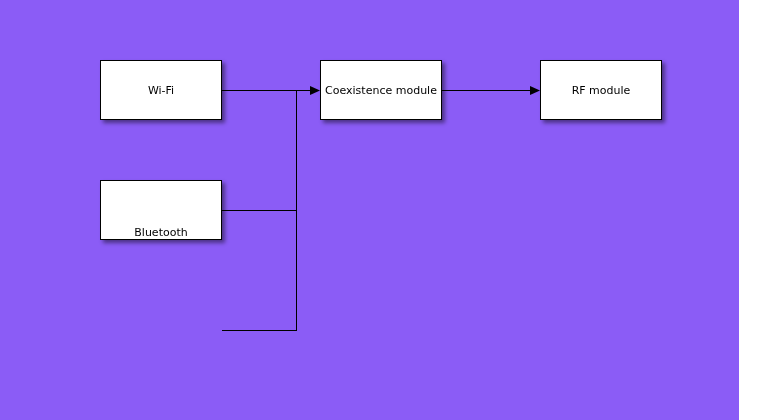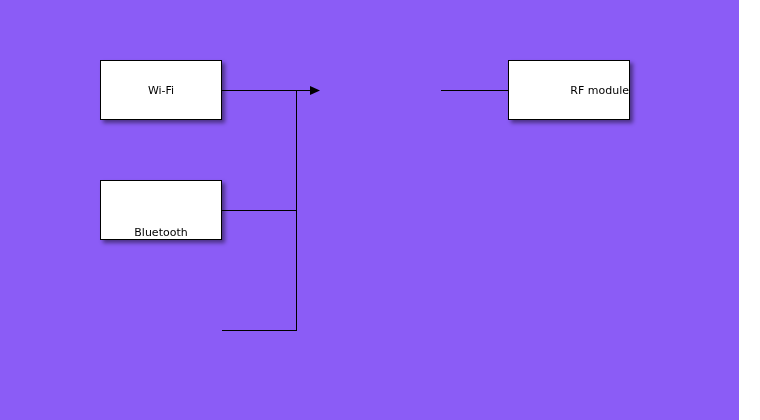"Coexistence module" div.node { html: none -> <div> <span>Coexistence module</span> </div> }
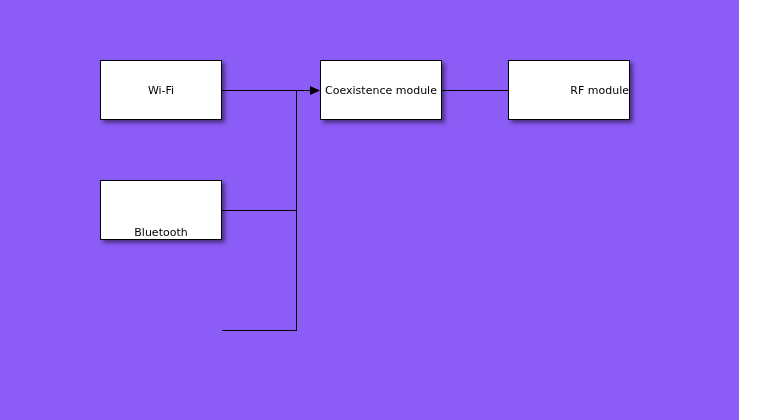"RF module" .node-rf { justify-content: flex-end -> none; left: 508px -> 540px }
